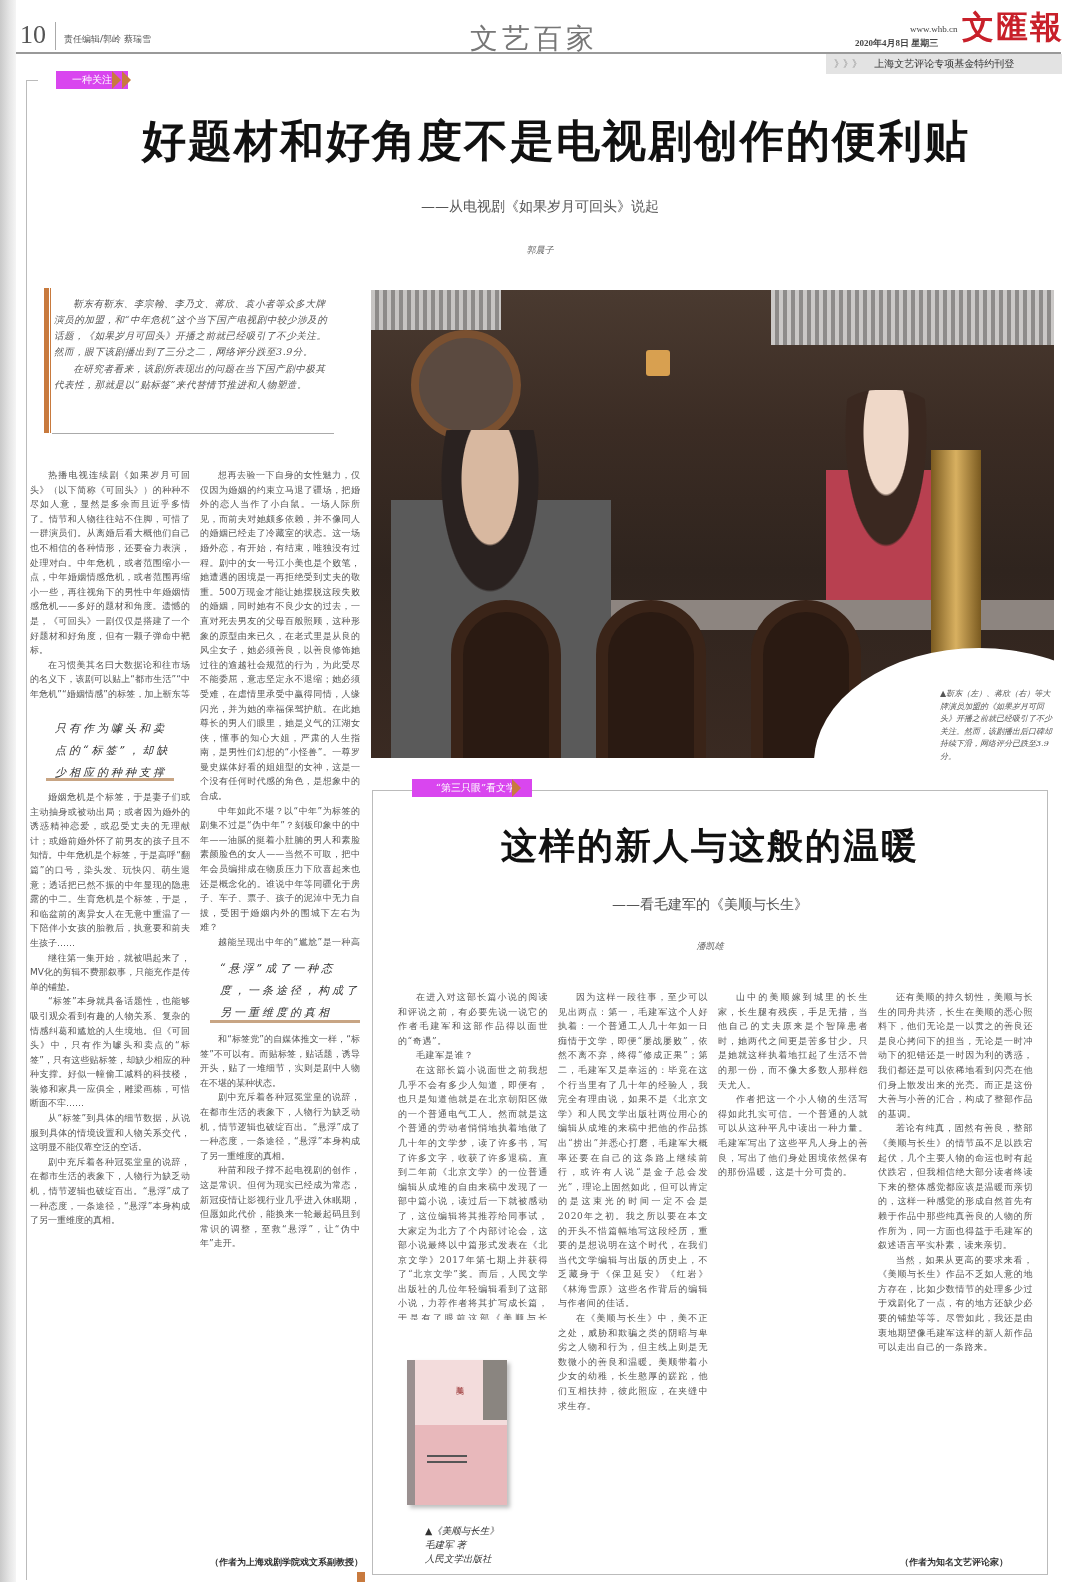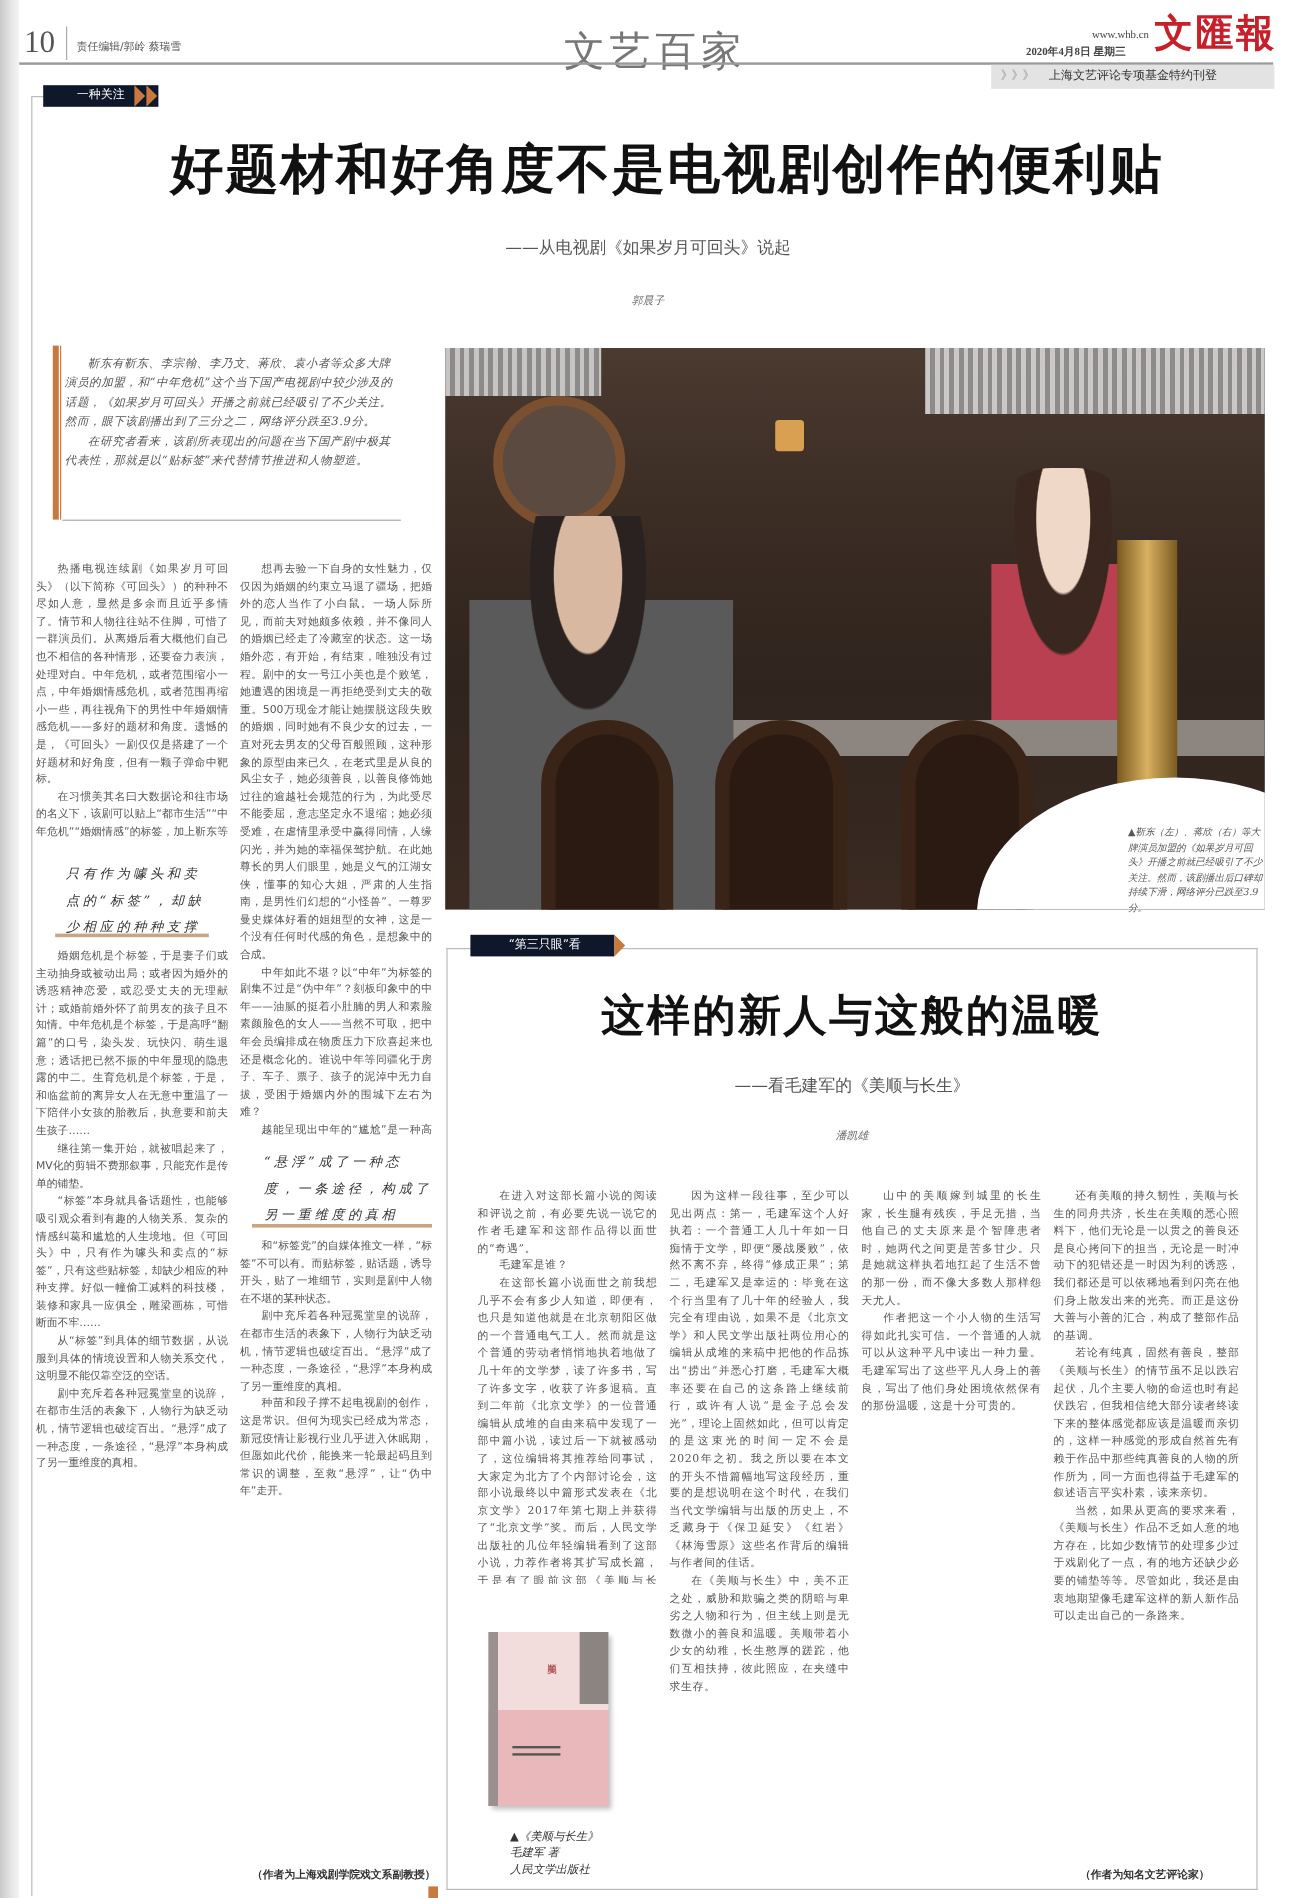"文艺百家" .section-title { font-size: 34px -> 28px }
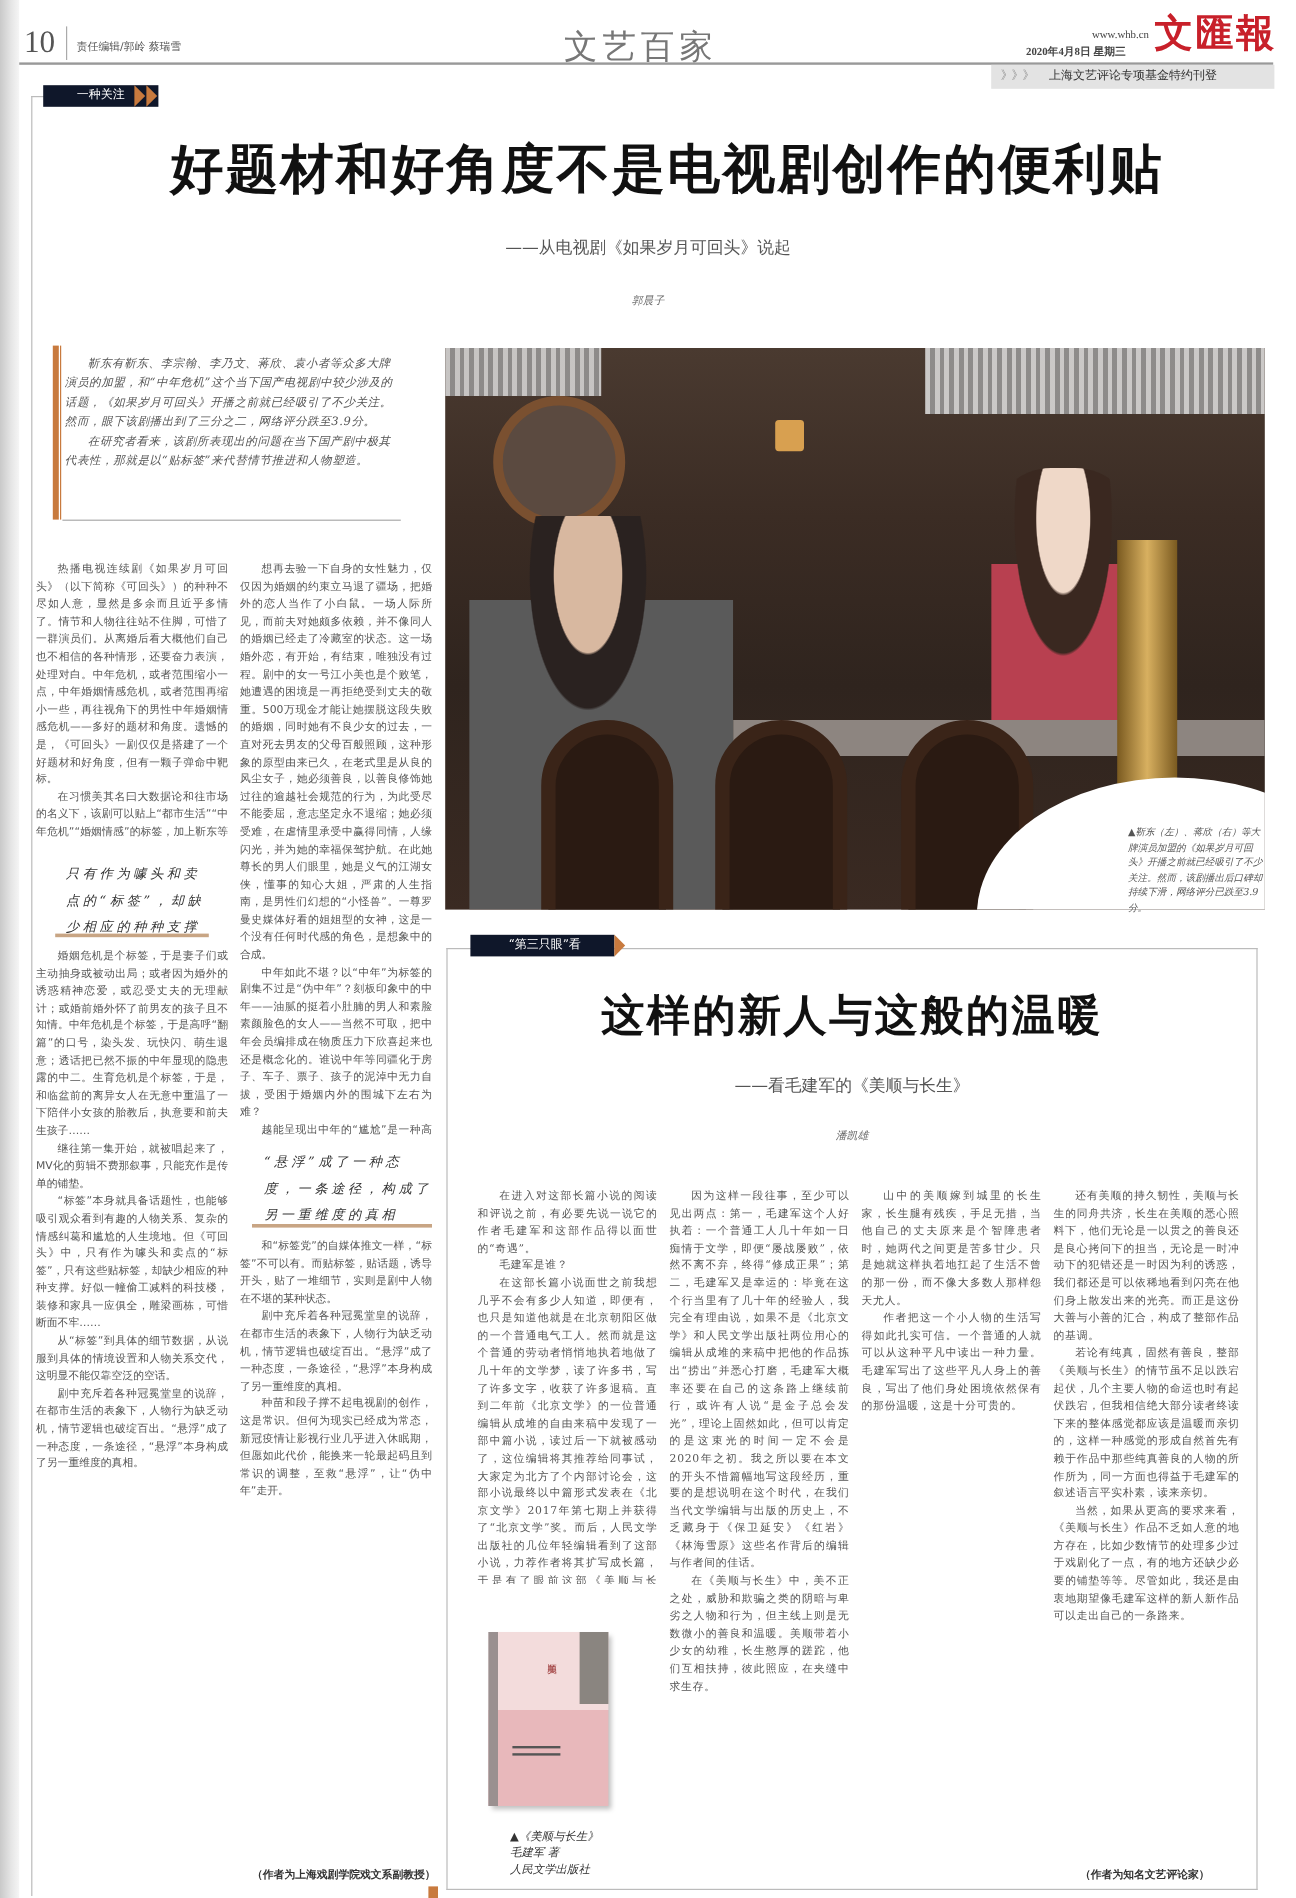"一种关注" .tag { background: #0f172a -> #d946ef; margin-left: none -> 20px; padding: 0 28px -> 0 16px }
